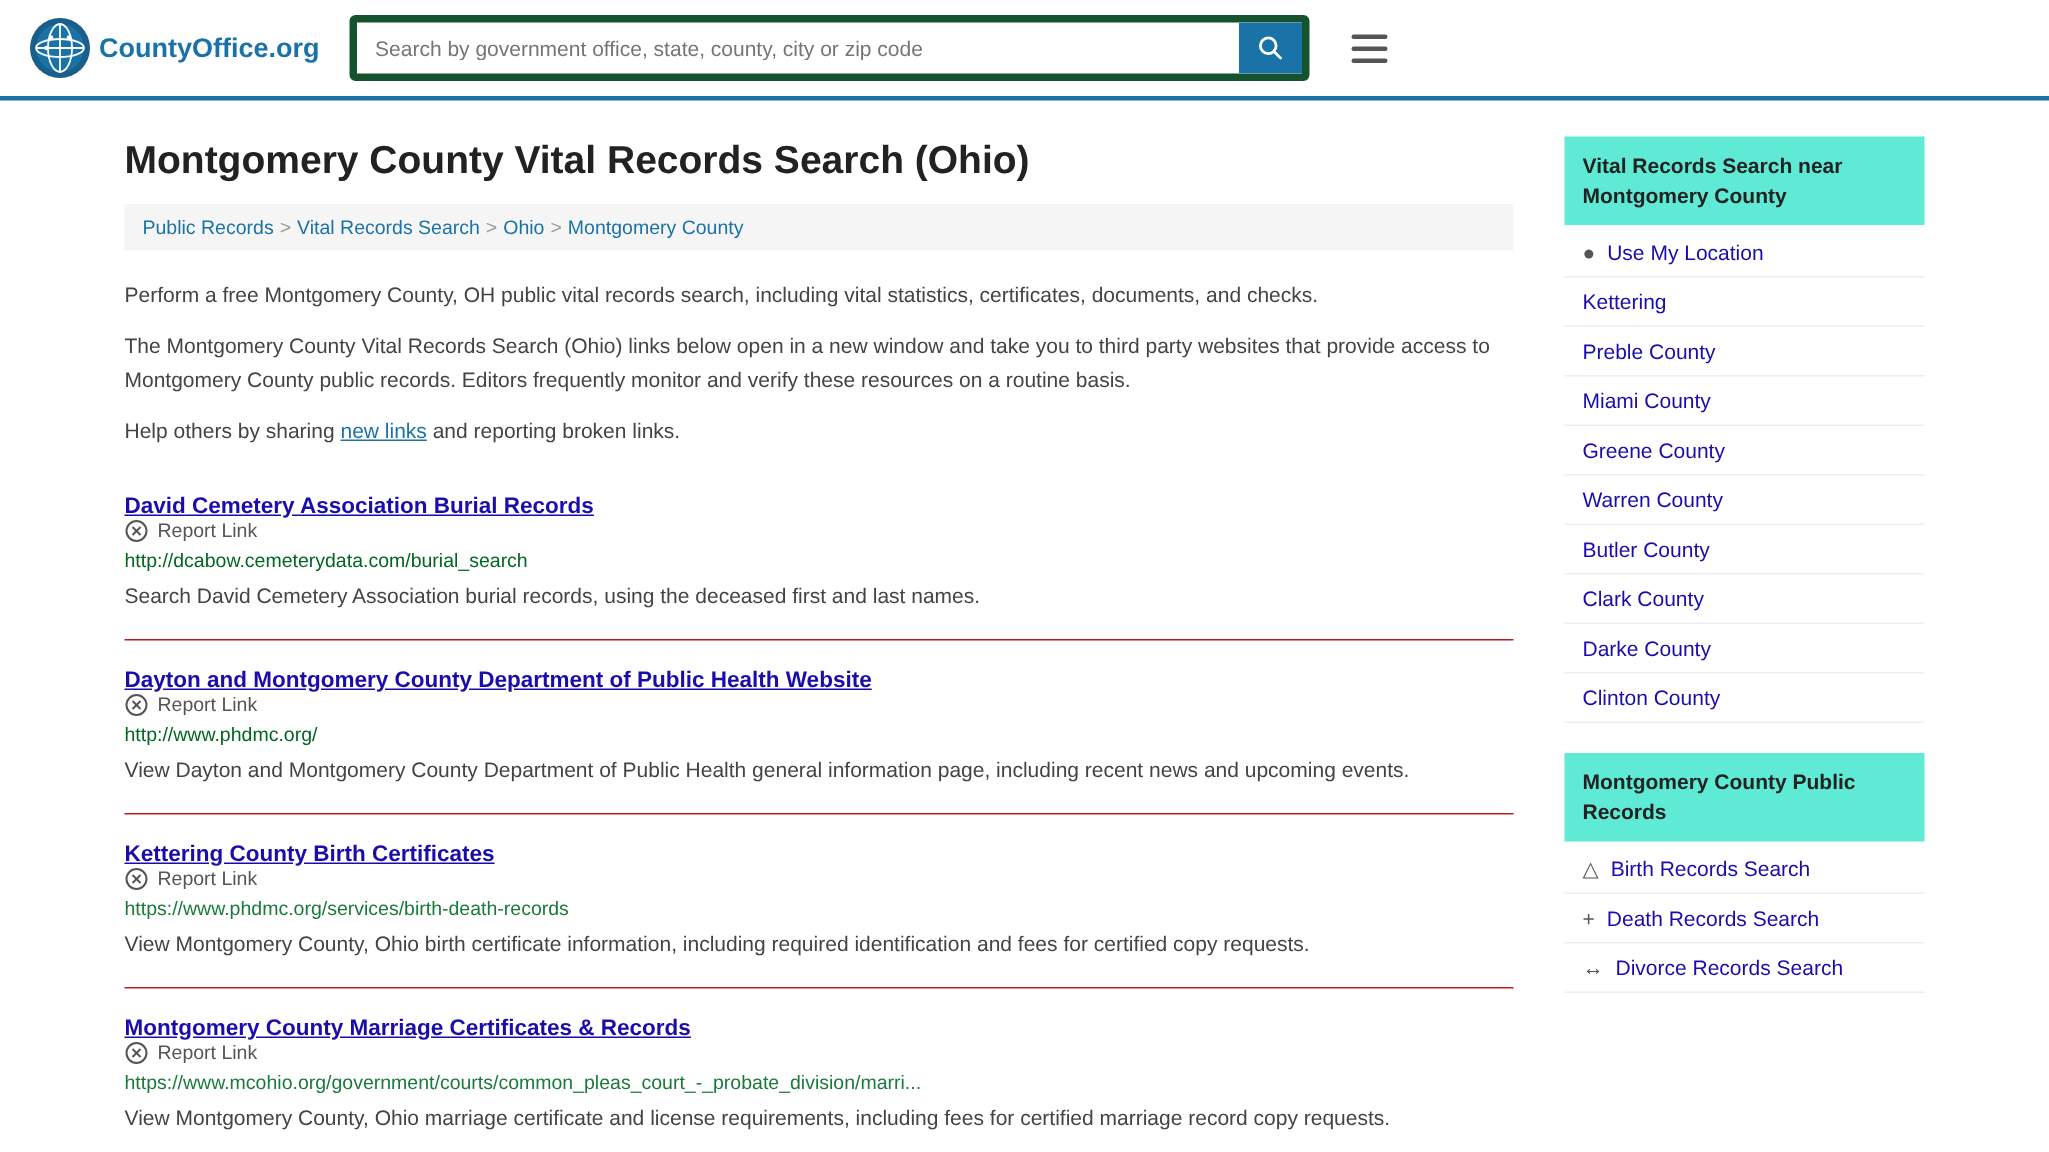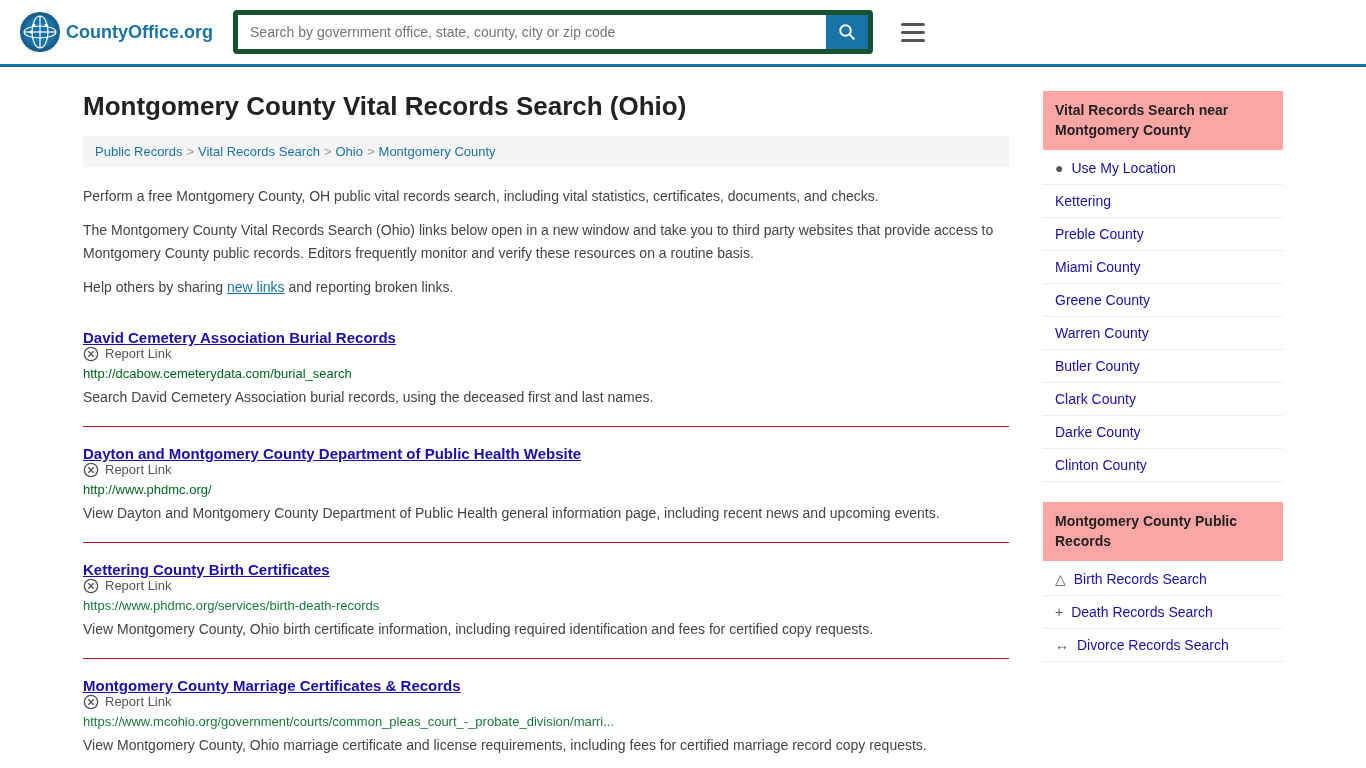"Vital Records Search near Montgomery" .sidebar-section-header { background: #fca5a5 -> #5eead4 }
